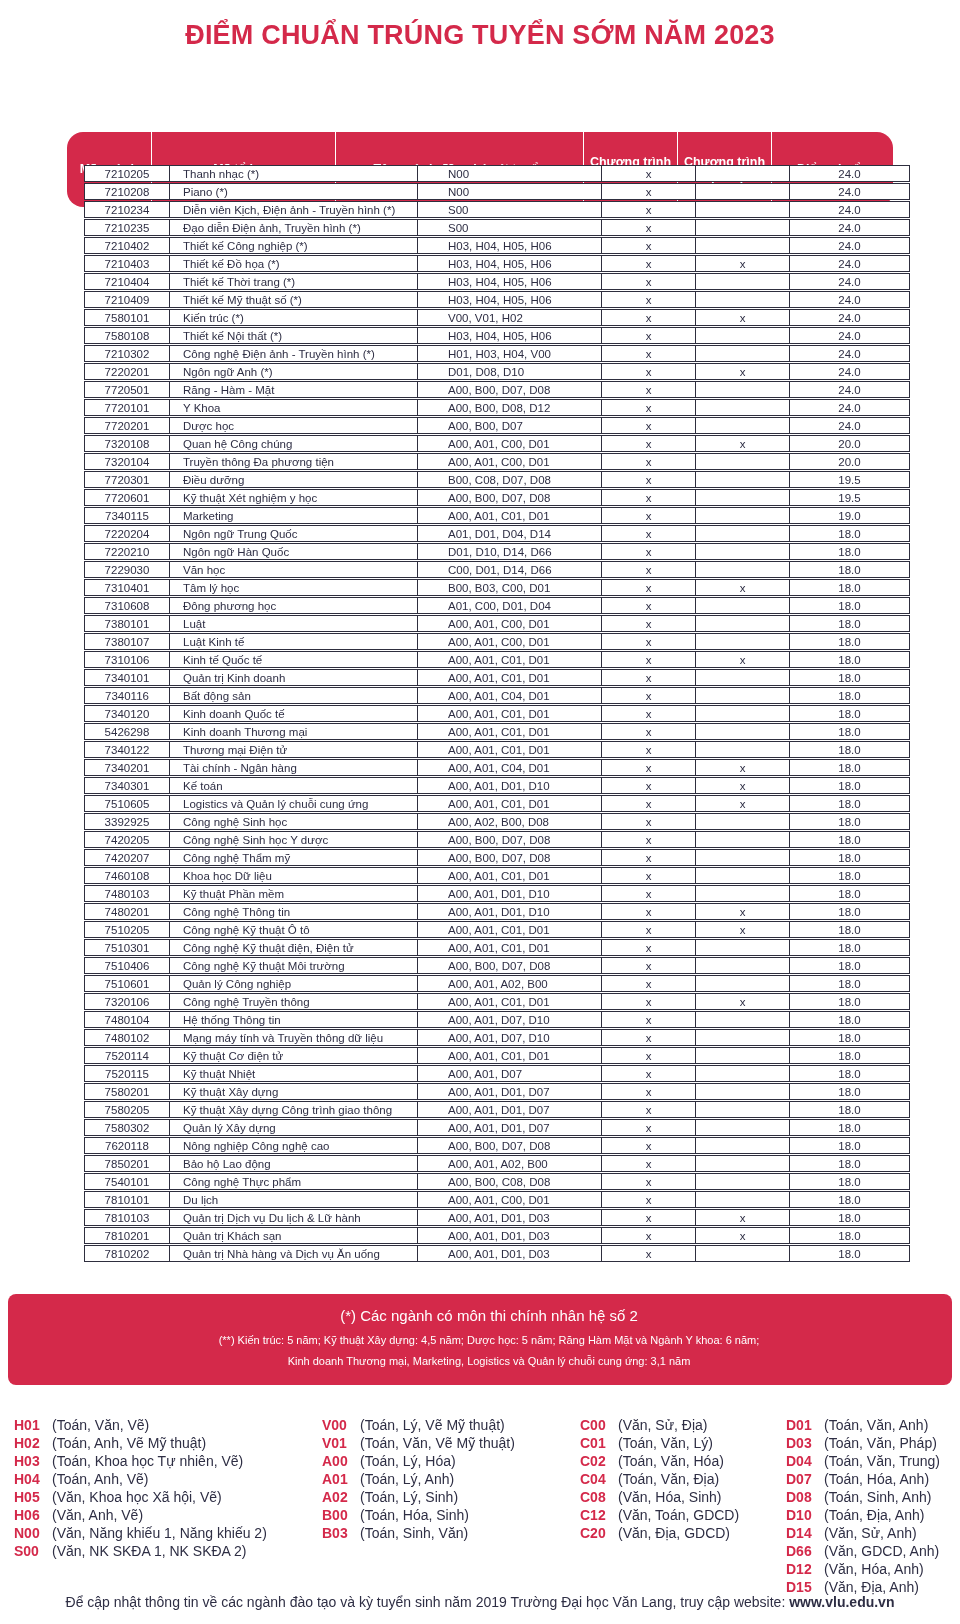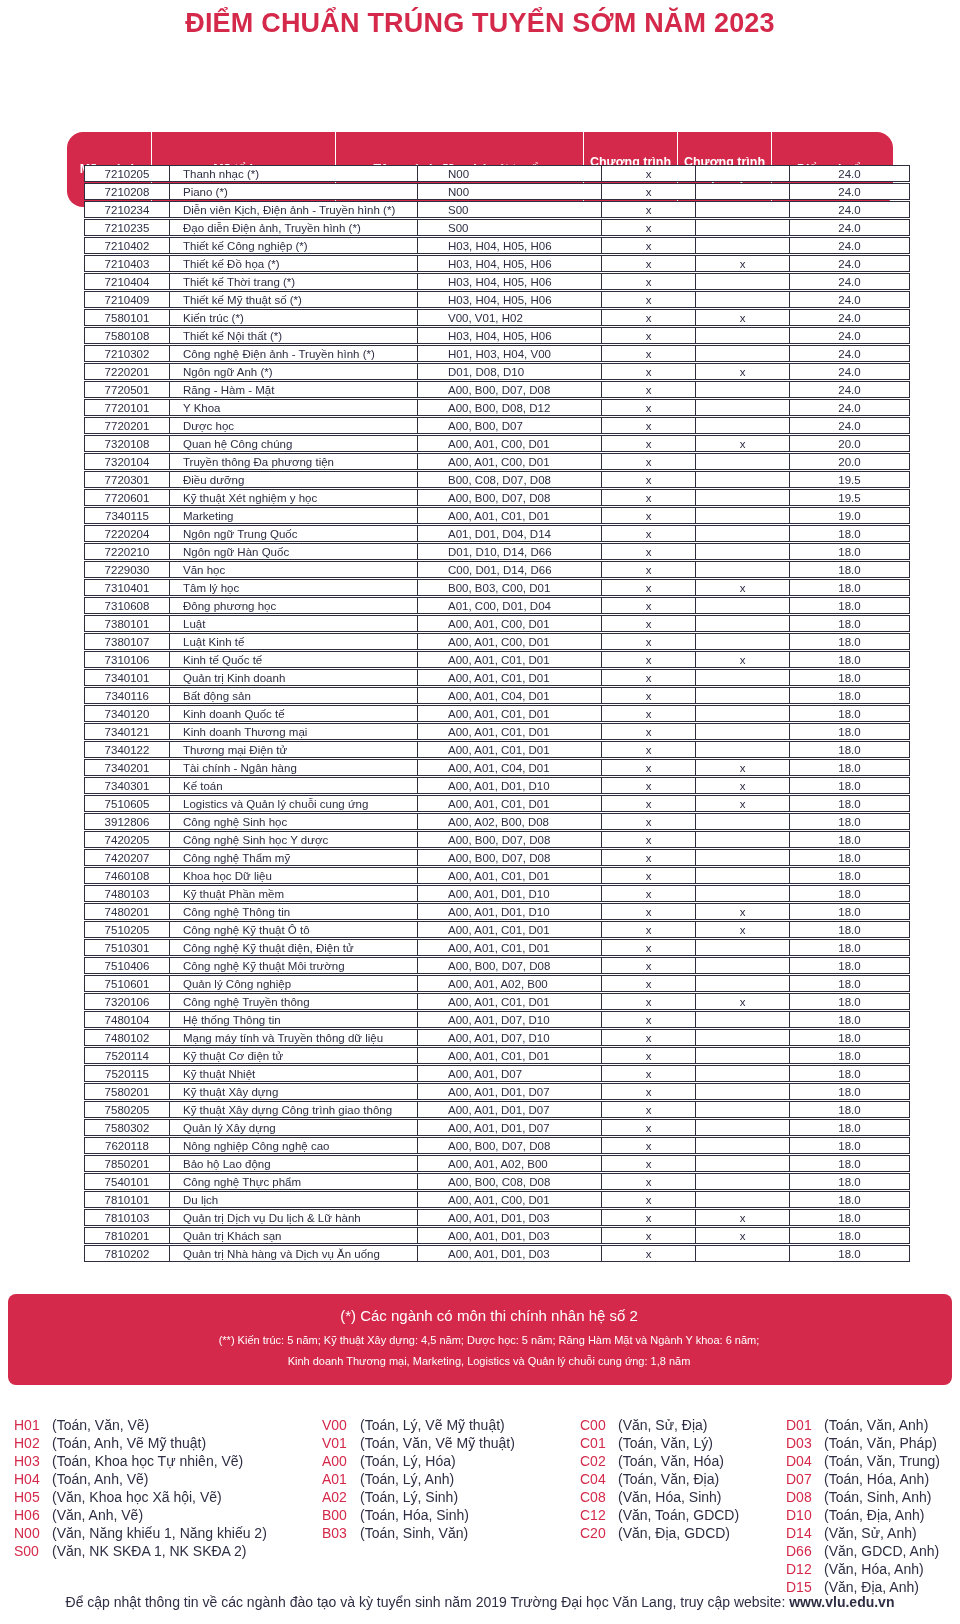"ĐIỂM CHUẨN TRÚNG TUYỂN SỚM" .title-1 { top: 8px -> 20px }
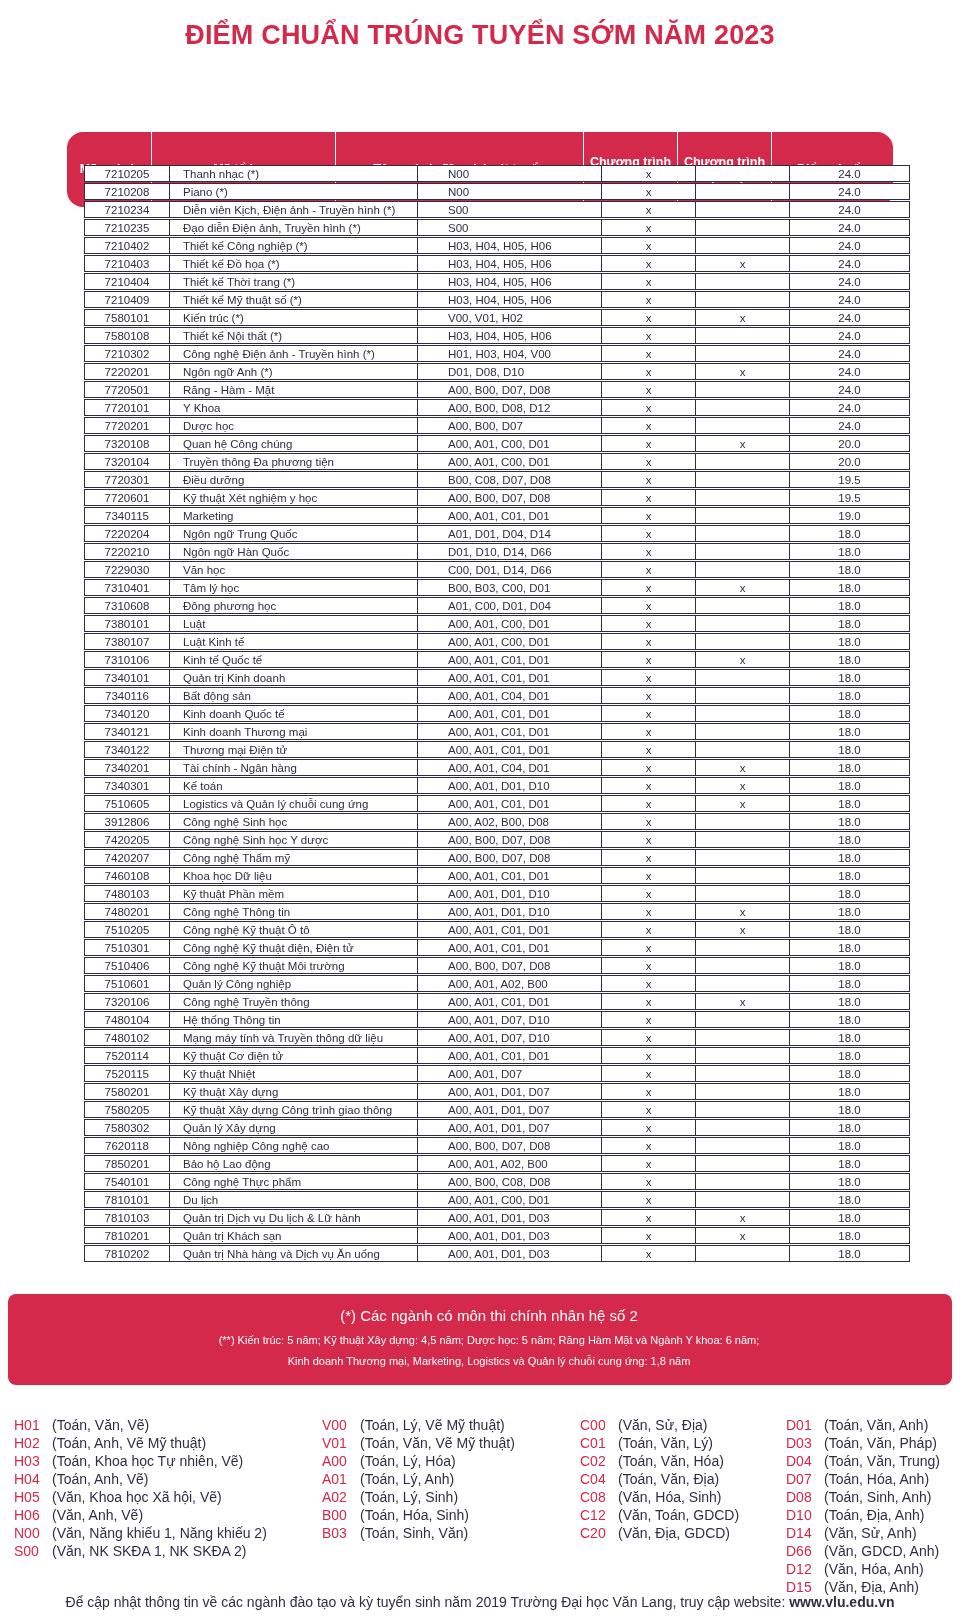"7340121" div.c { text: 7340121 -> 5426298 }
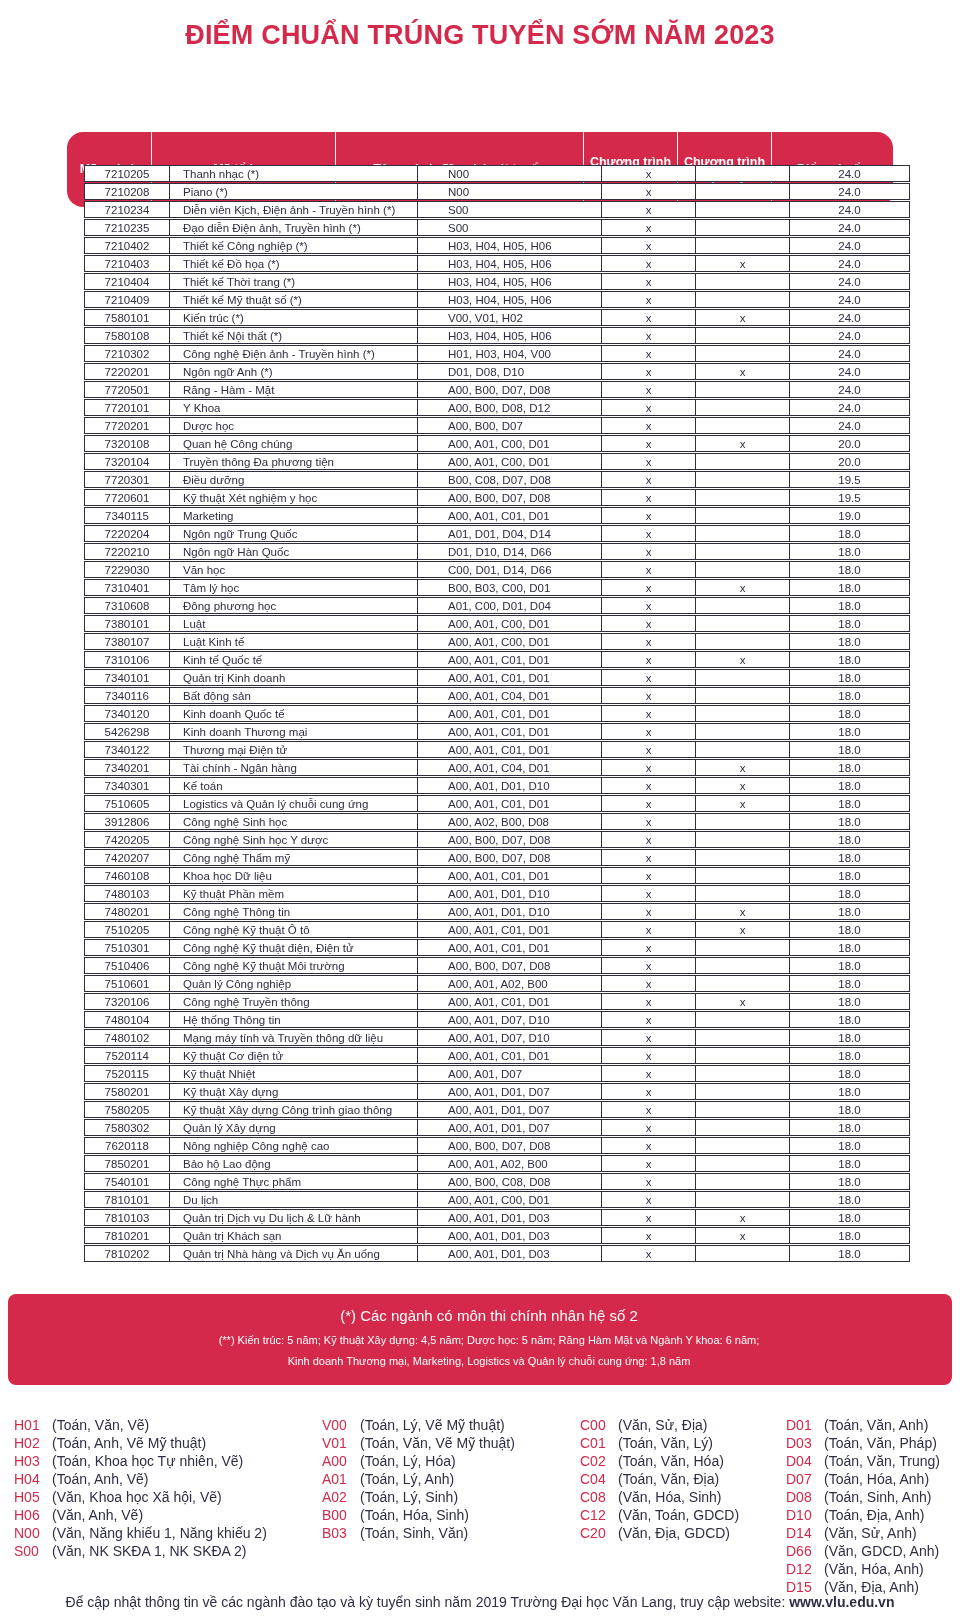"3912806" div.c { text: 3912806 -> 3392925 }
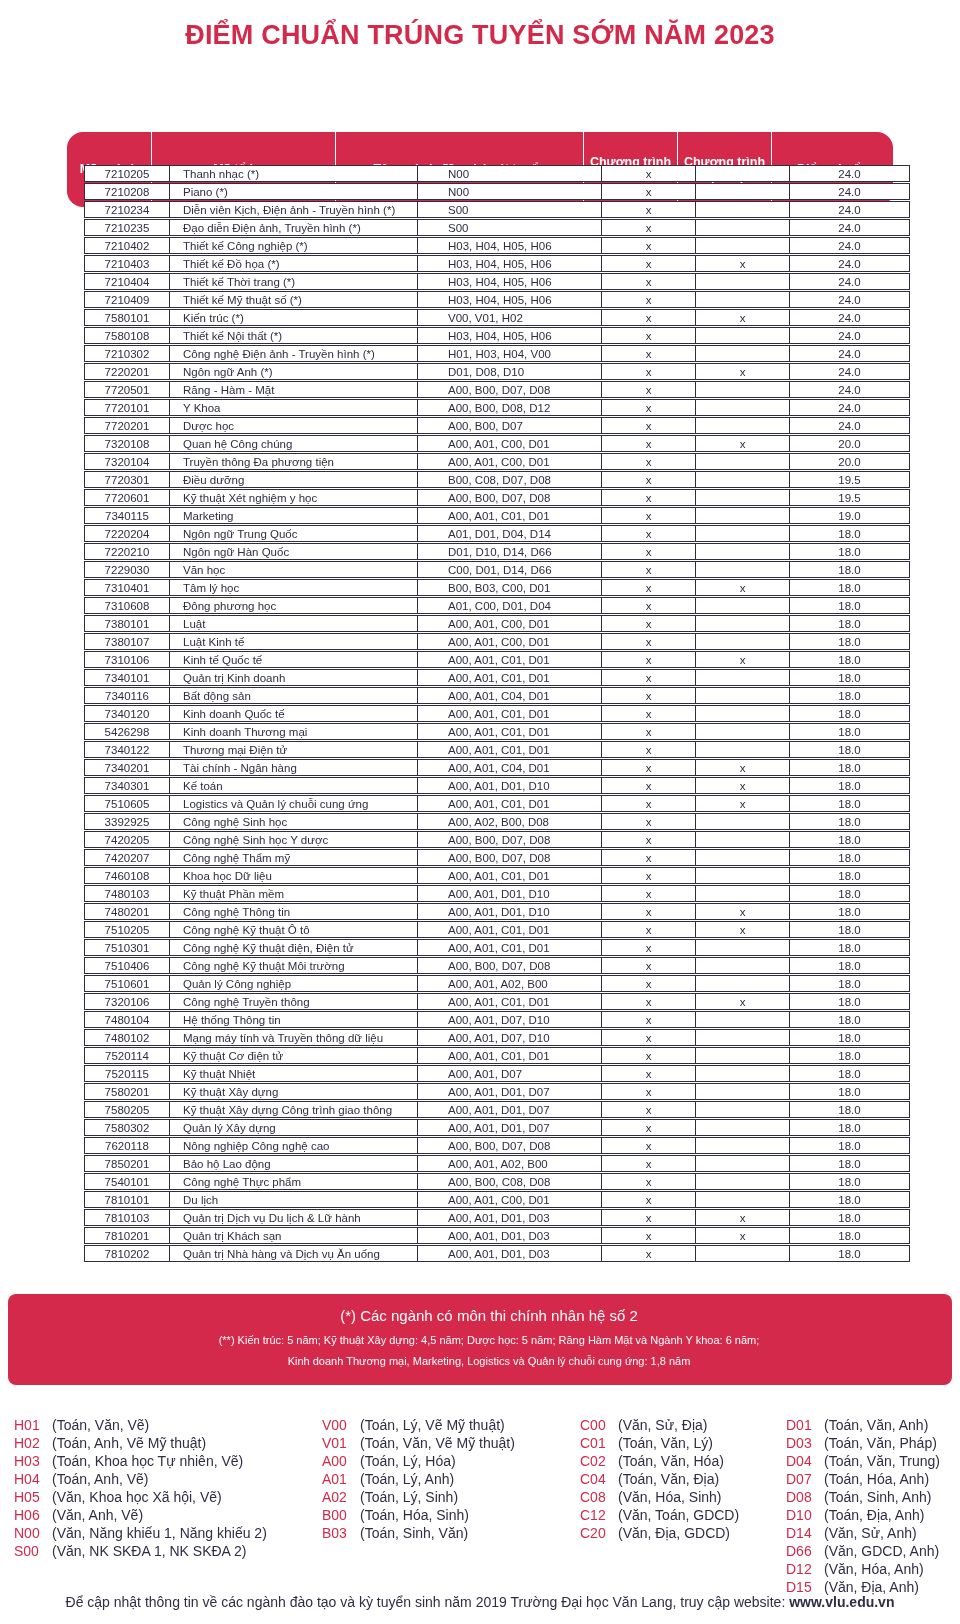"Kinh doanh Thương mại, Marketing," div.n3 { text: 1,8 -> 3,1 }
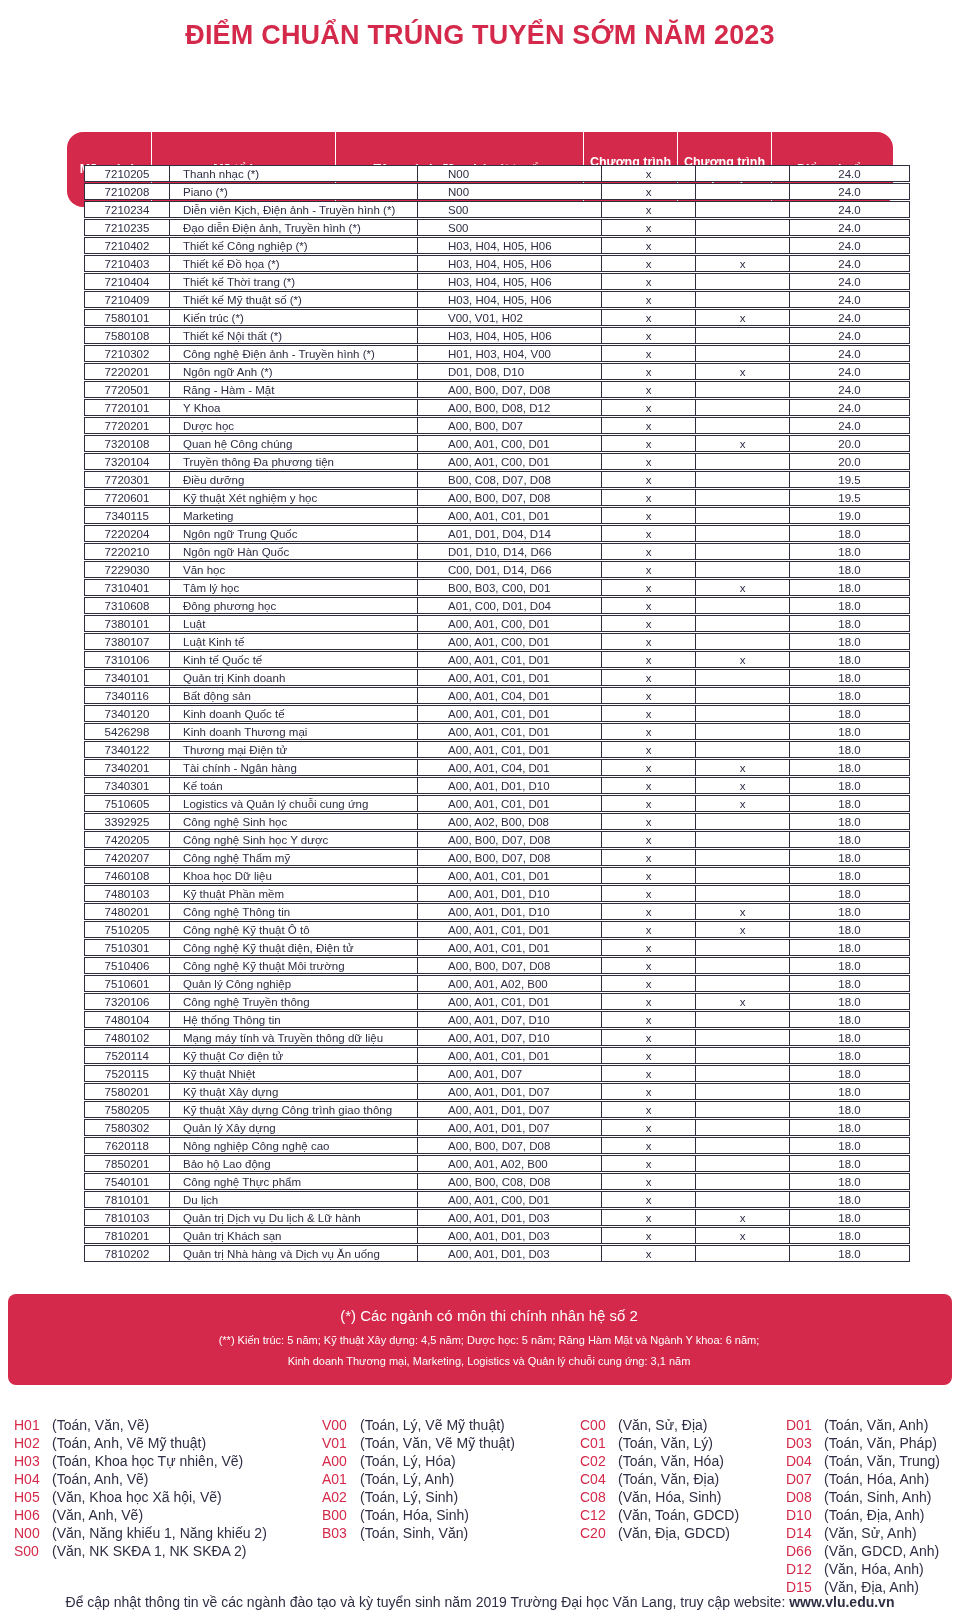"H01" .lcode { font-weight: normal -> bold }
